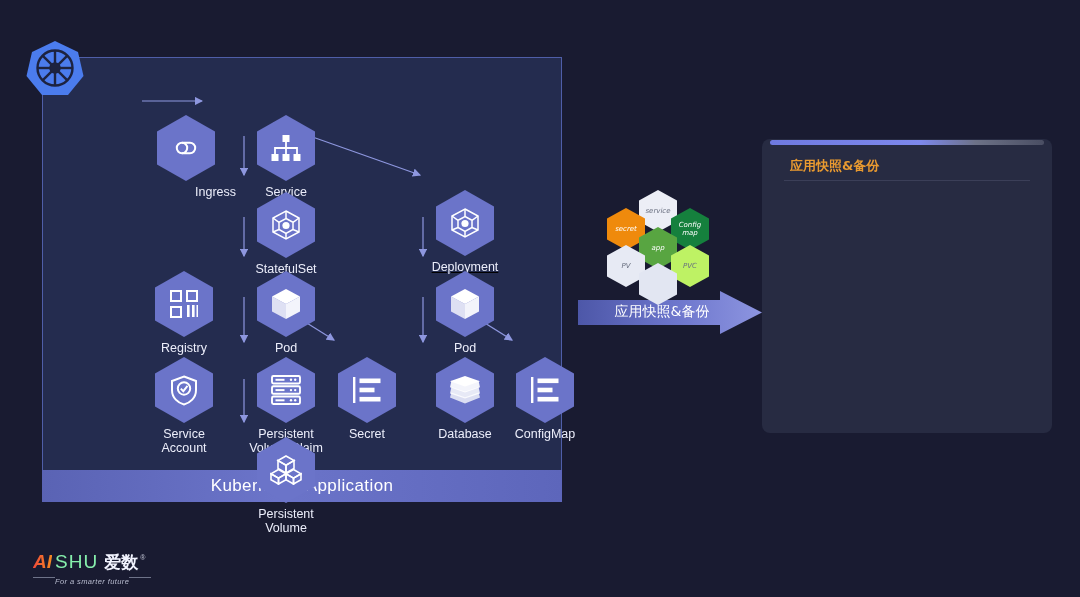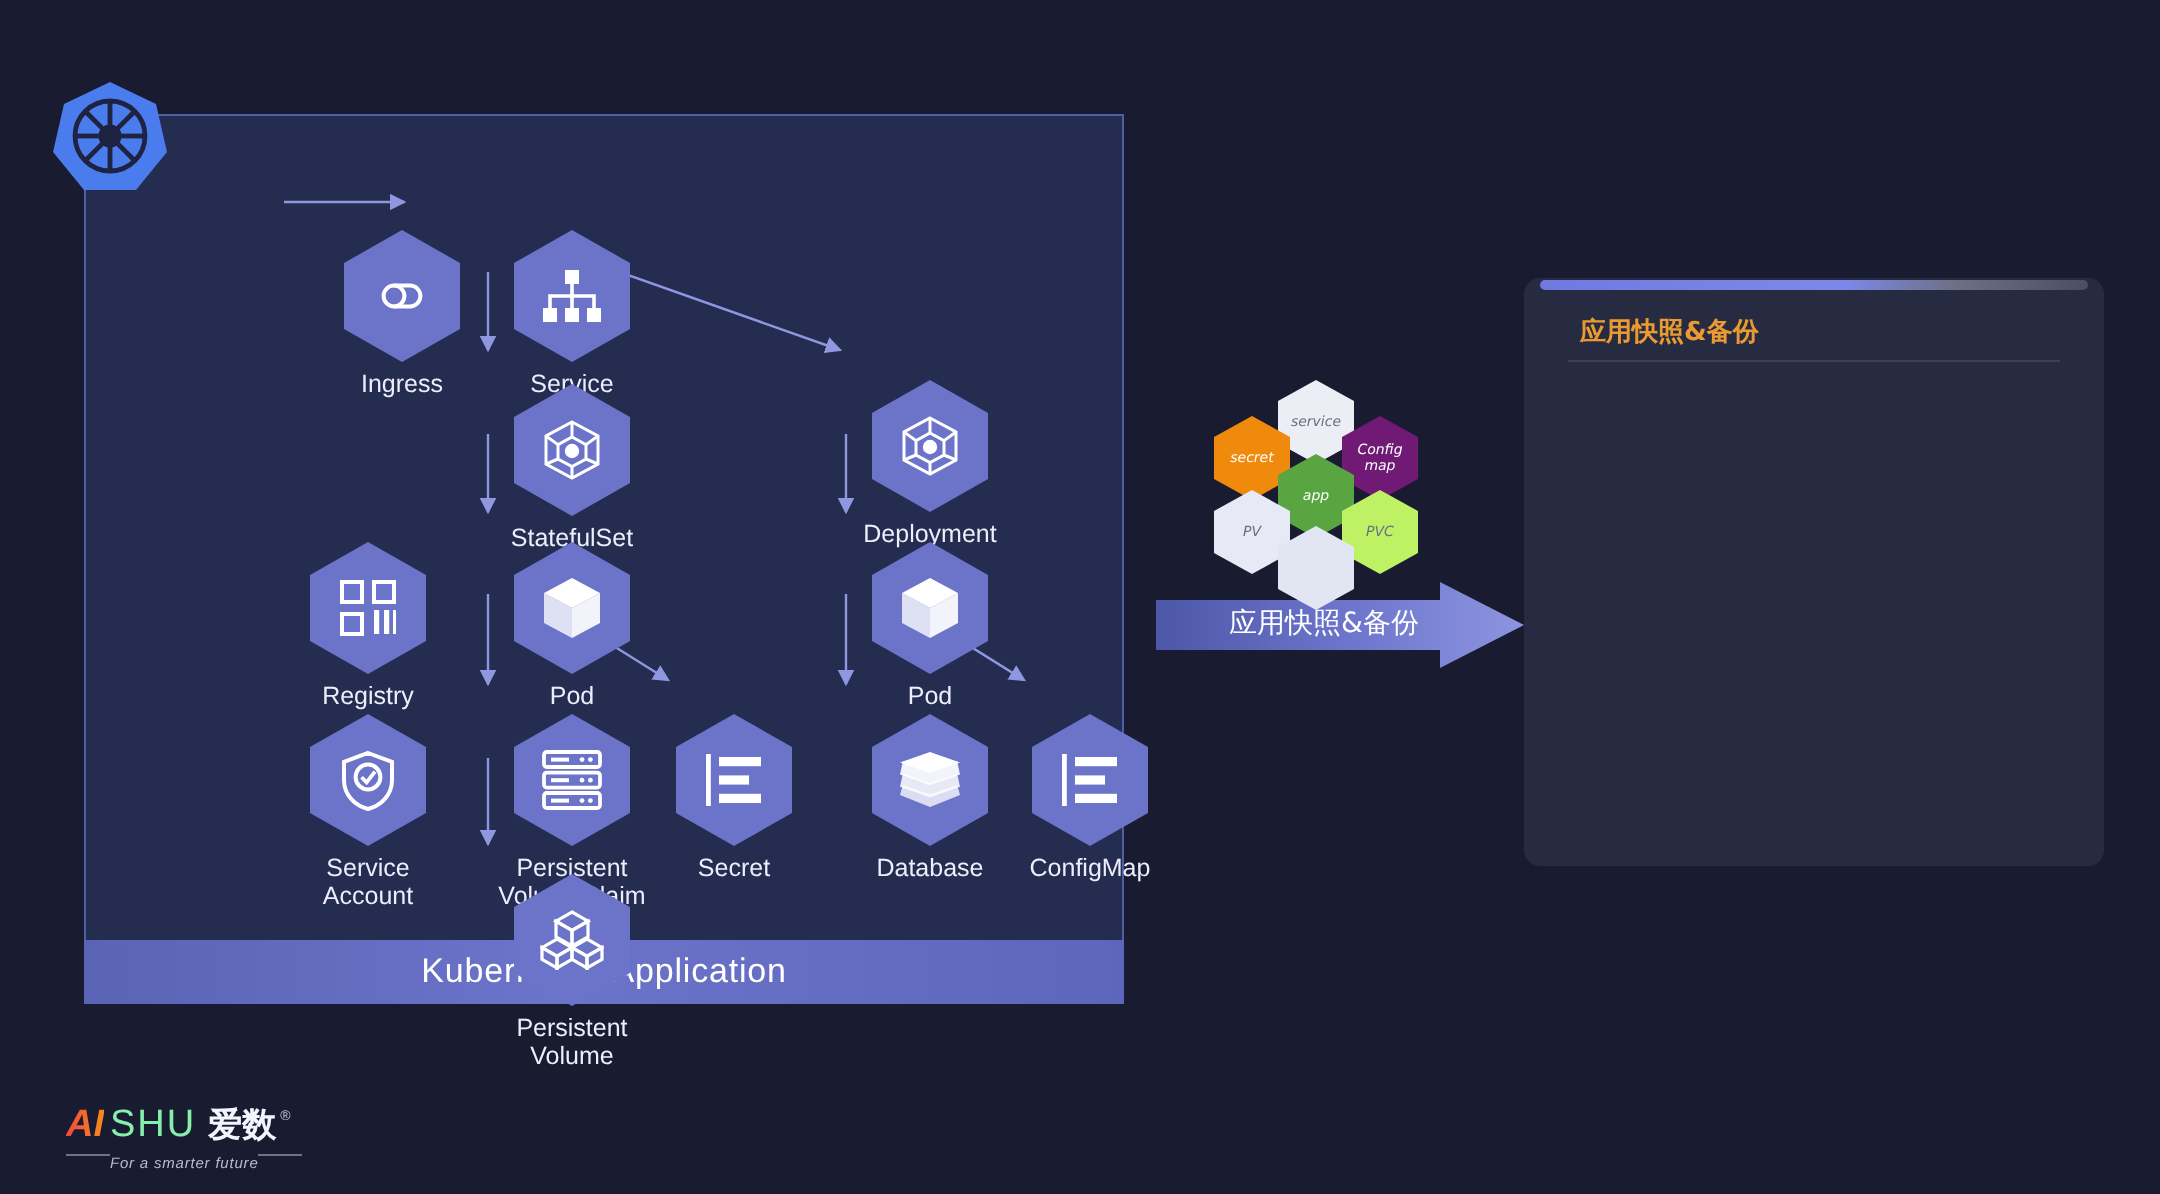"Ingress" div.node { left: 151px -> 136px; text-align: none -> right }
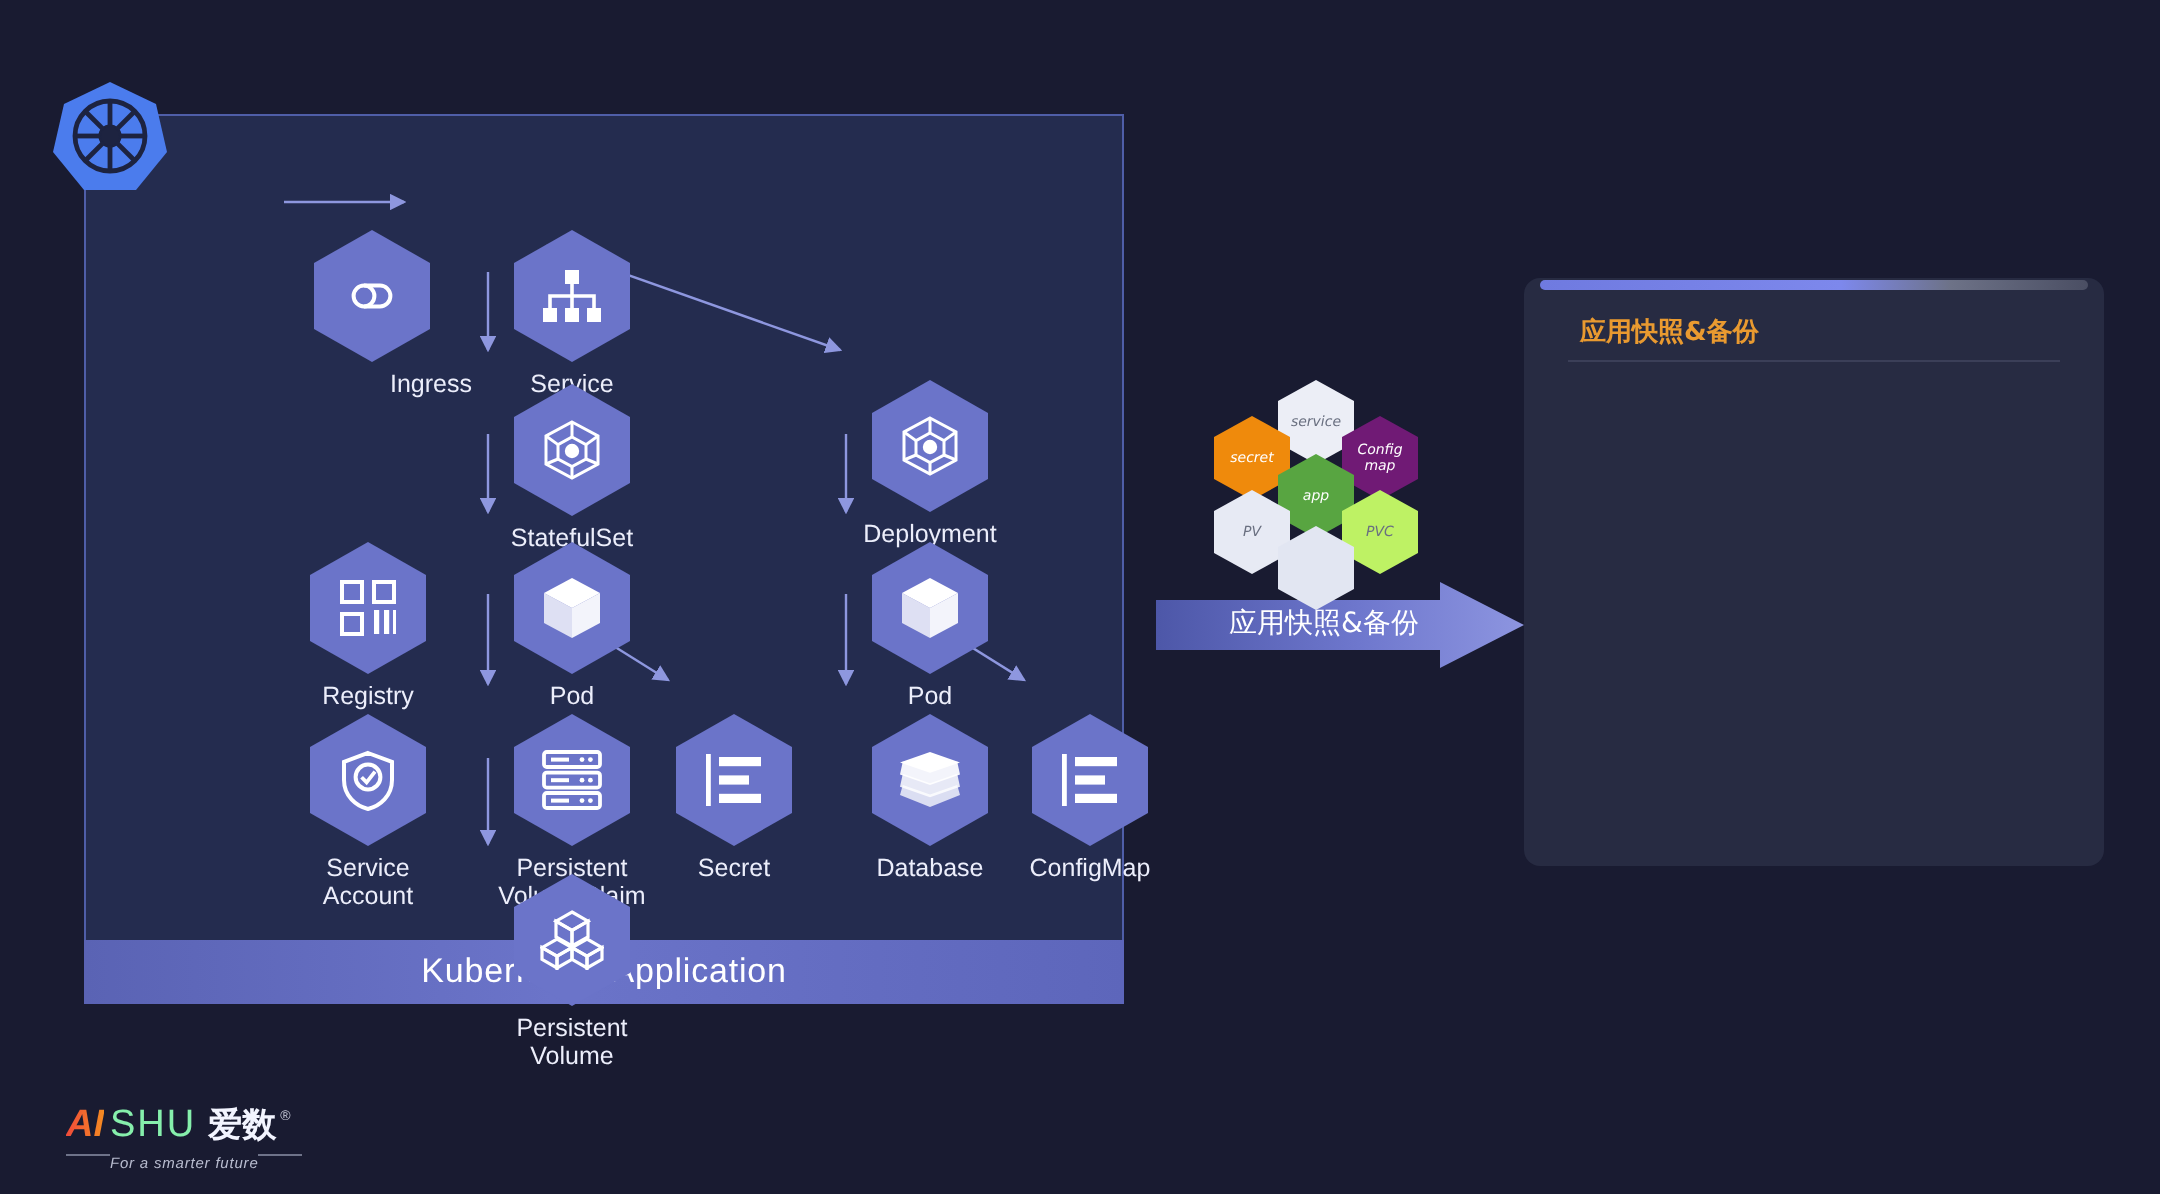"Config" div.hc { background: #701a75 -> #15803d }
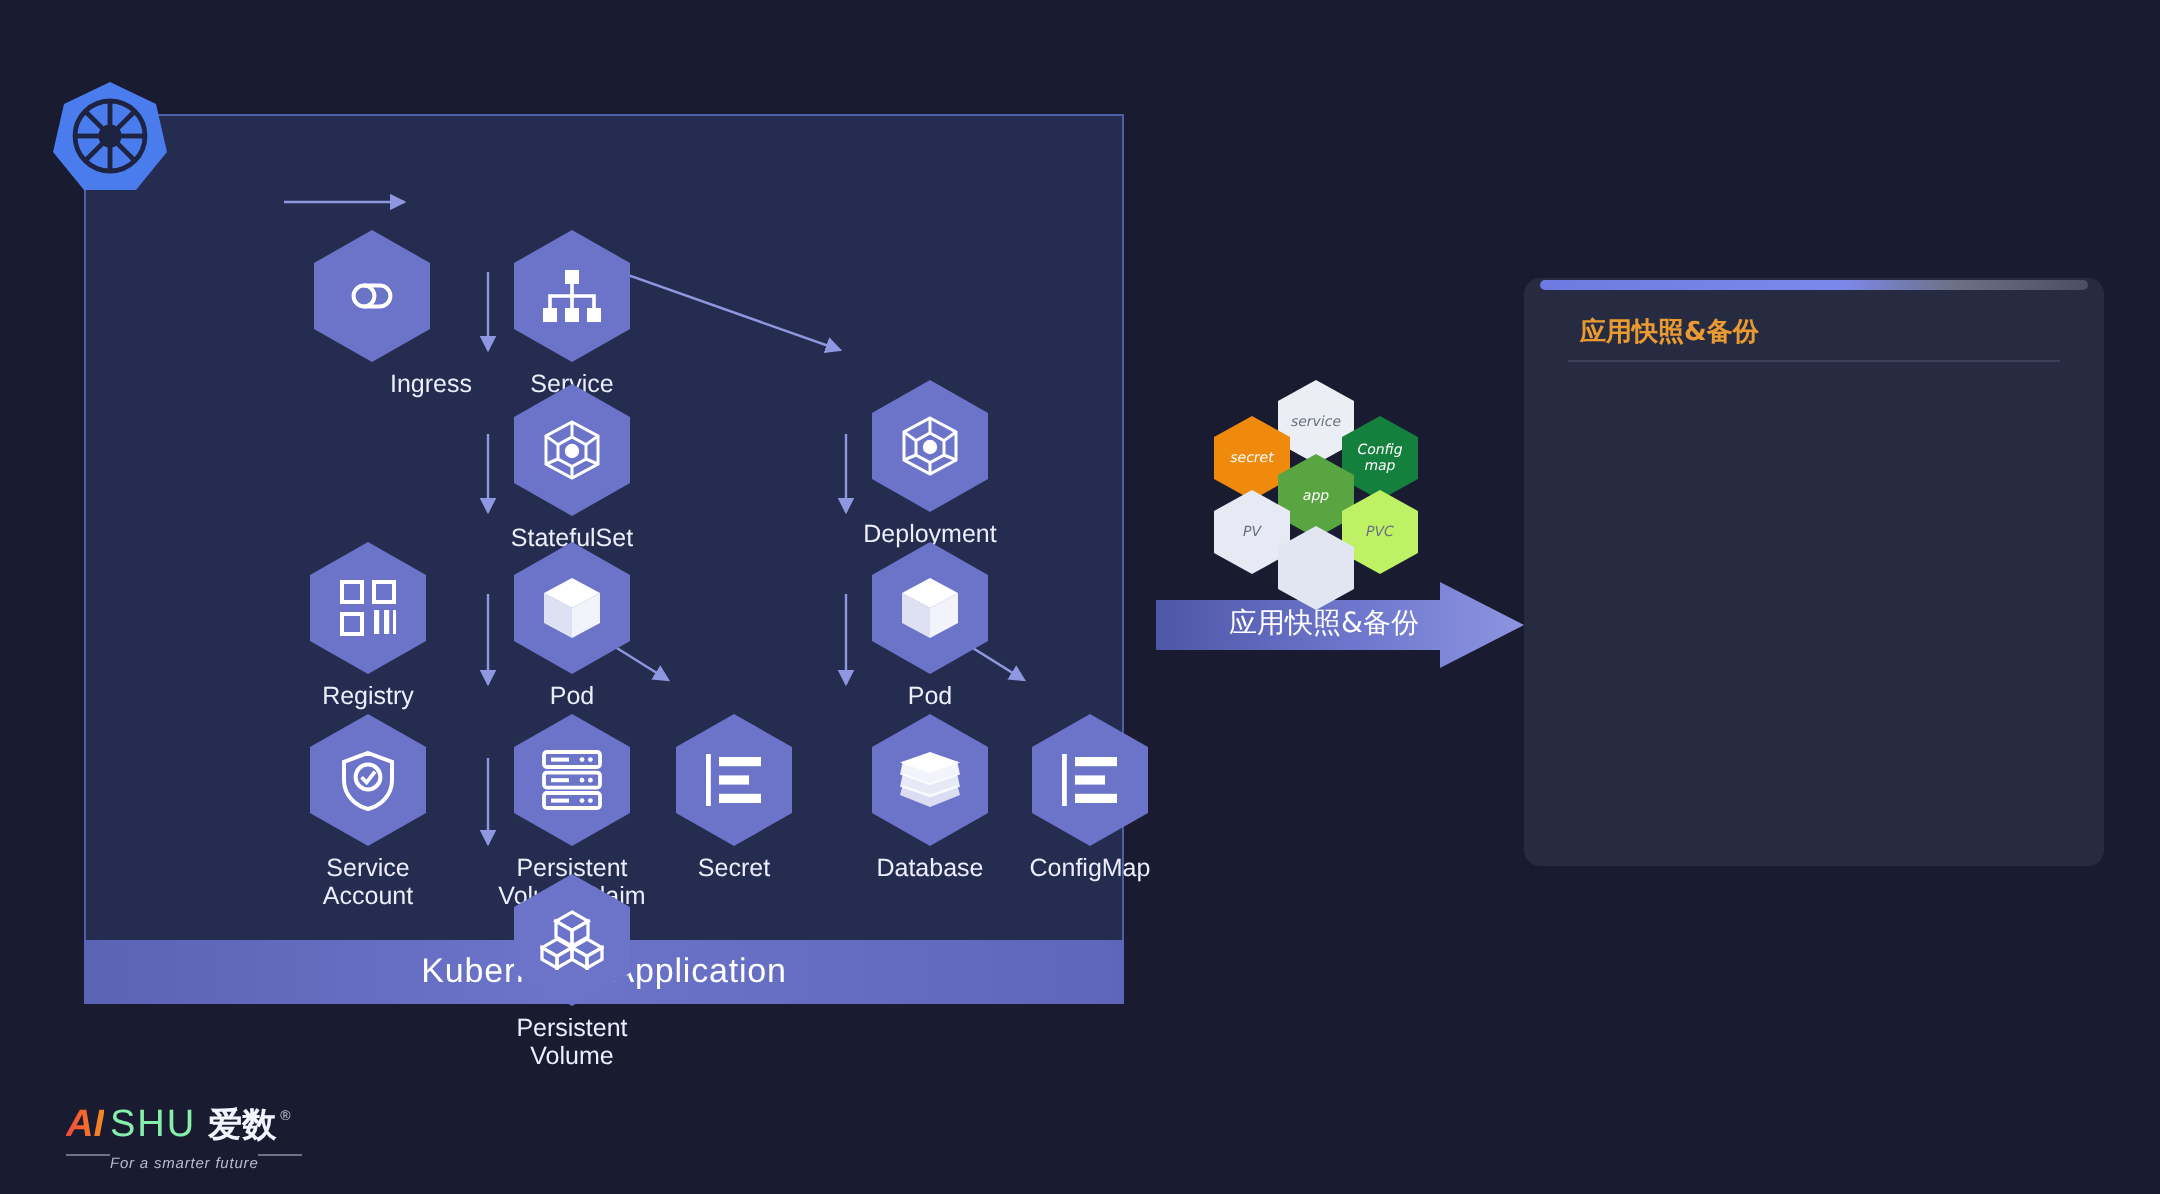"Deployment" div.node { text-decoration: none -> underline }
